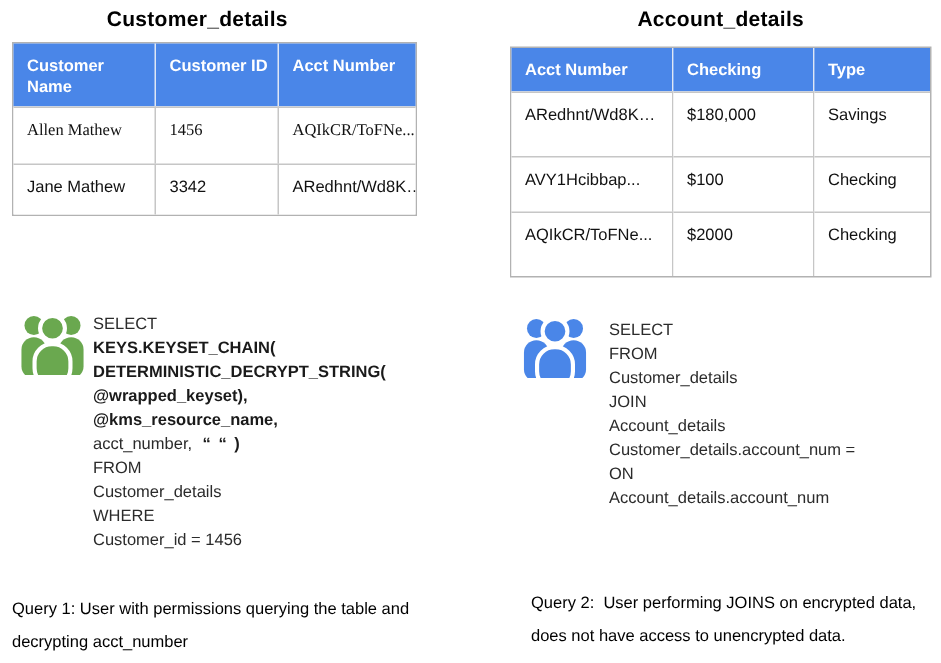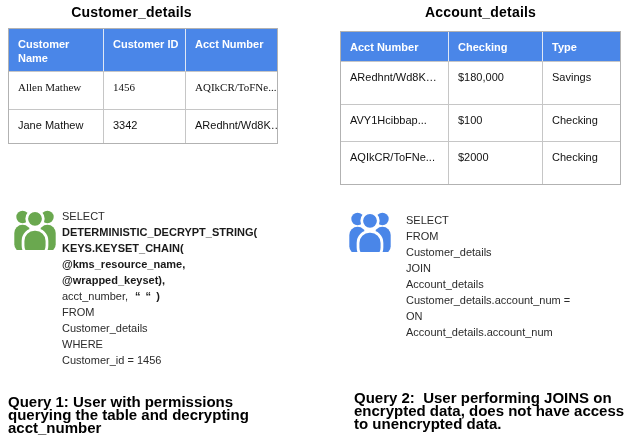"DETERMINISTIC_DECRYPT_STRING(" div.line { order: before "KEYS.KEYSET_CHAIN(" -> after "KEYS.KEYSET_CHAIN(" }
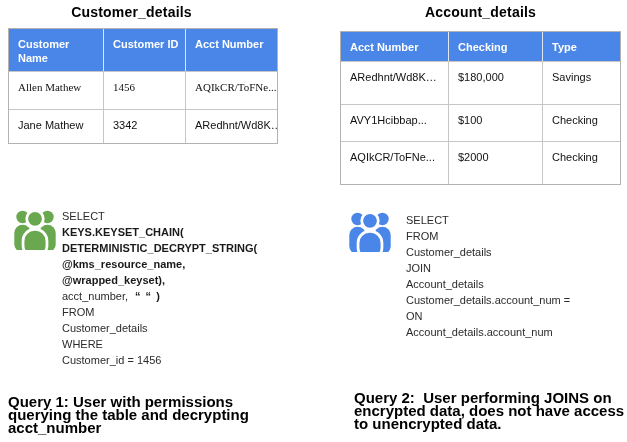"@kms_resource_name," div.line { order: before "@wrapped_keyset)," -> after "@wrapped_keyset)," }
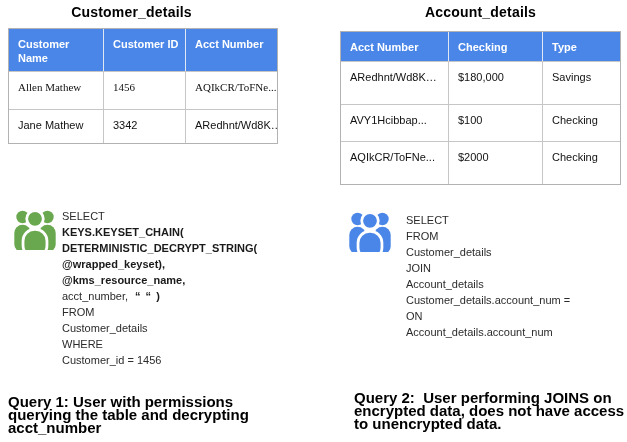"Query 1: User with permissions" .caption { font-size: 15px -> 11px; font-weight: bold -> normal; line-height: 13px -> 22px }
